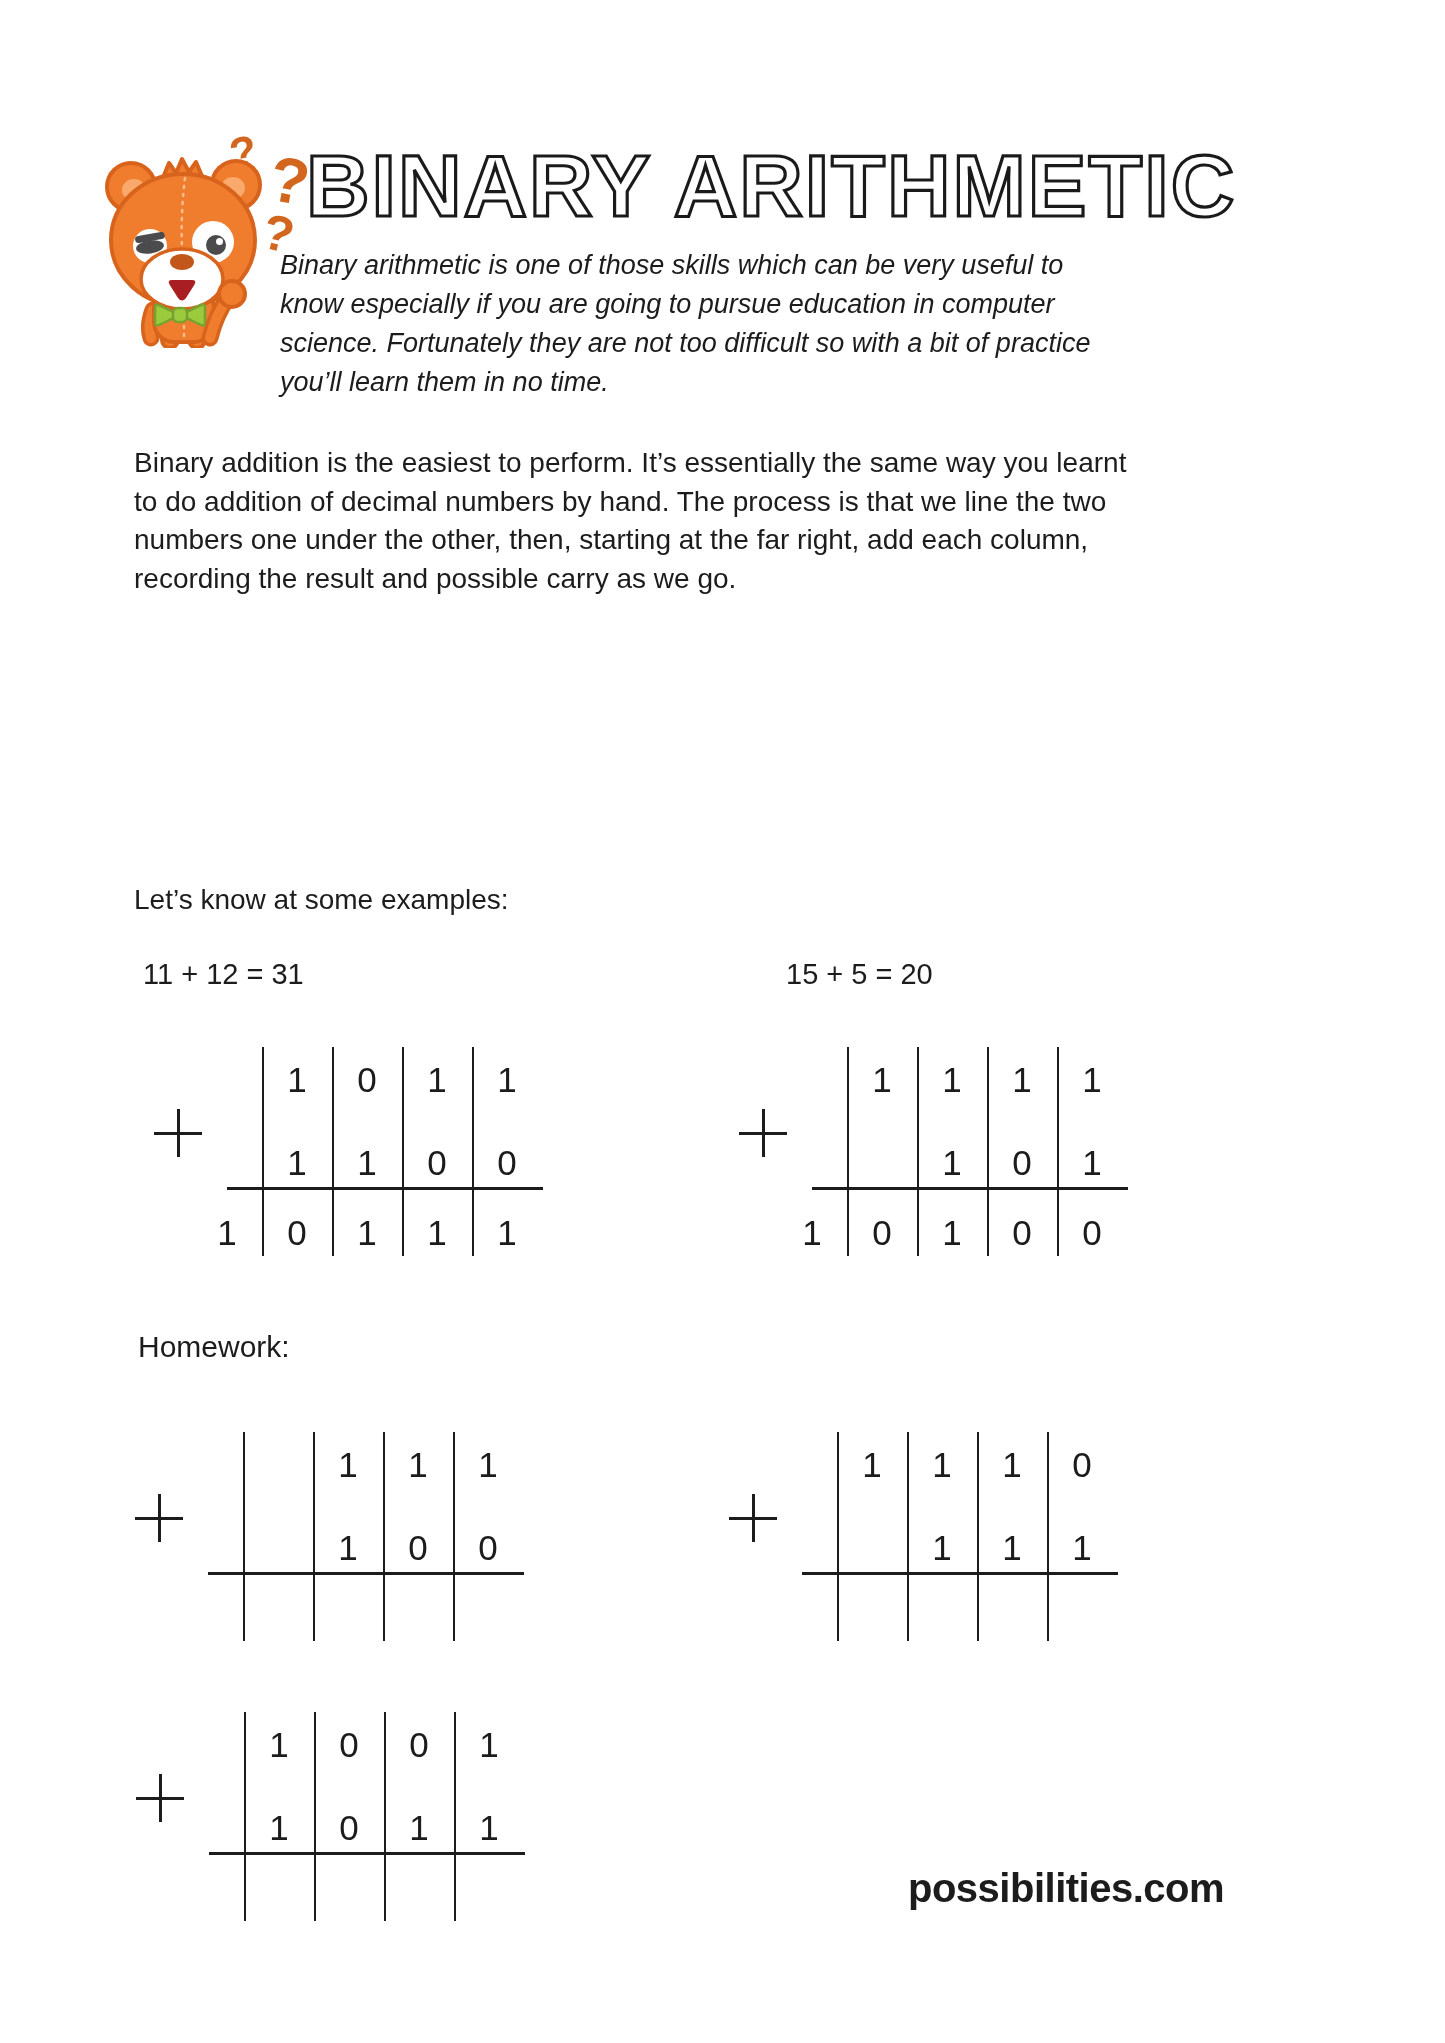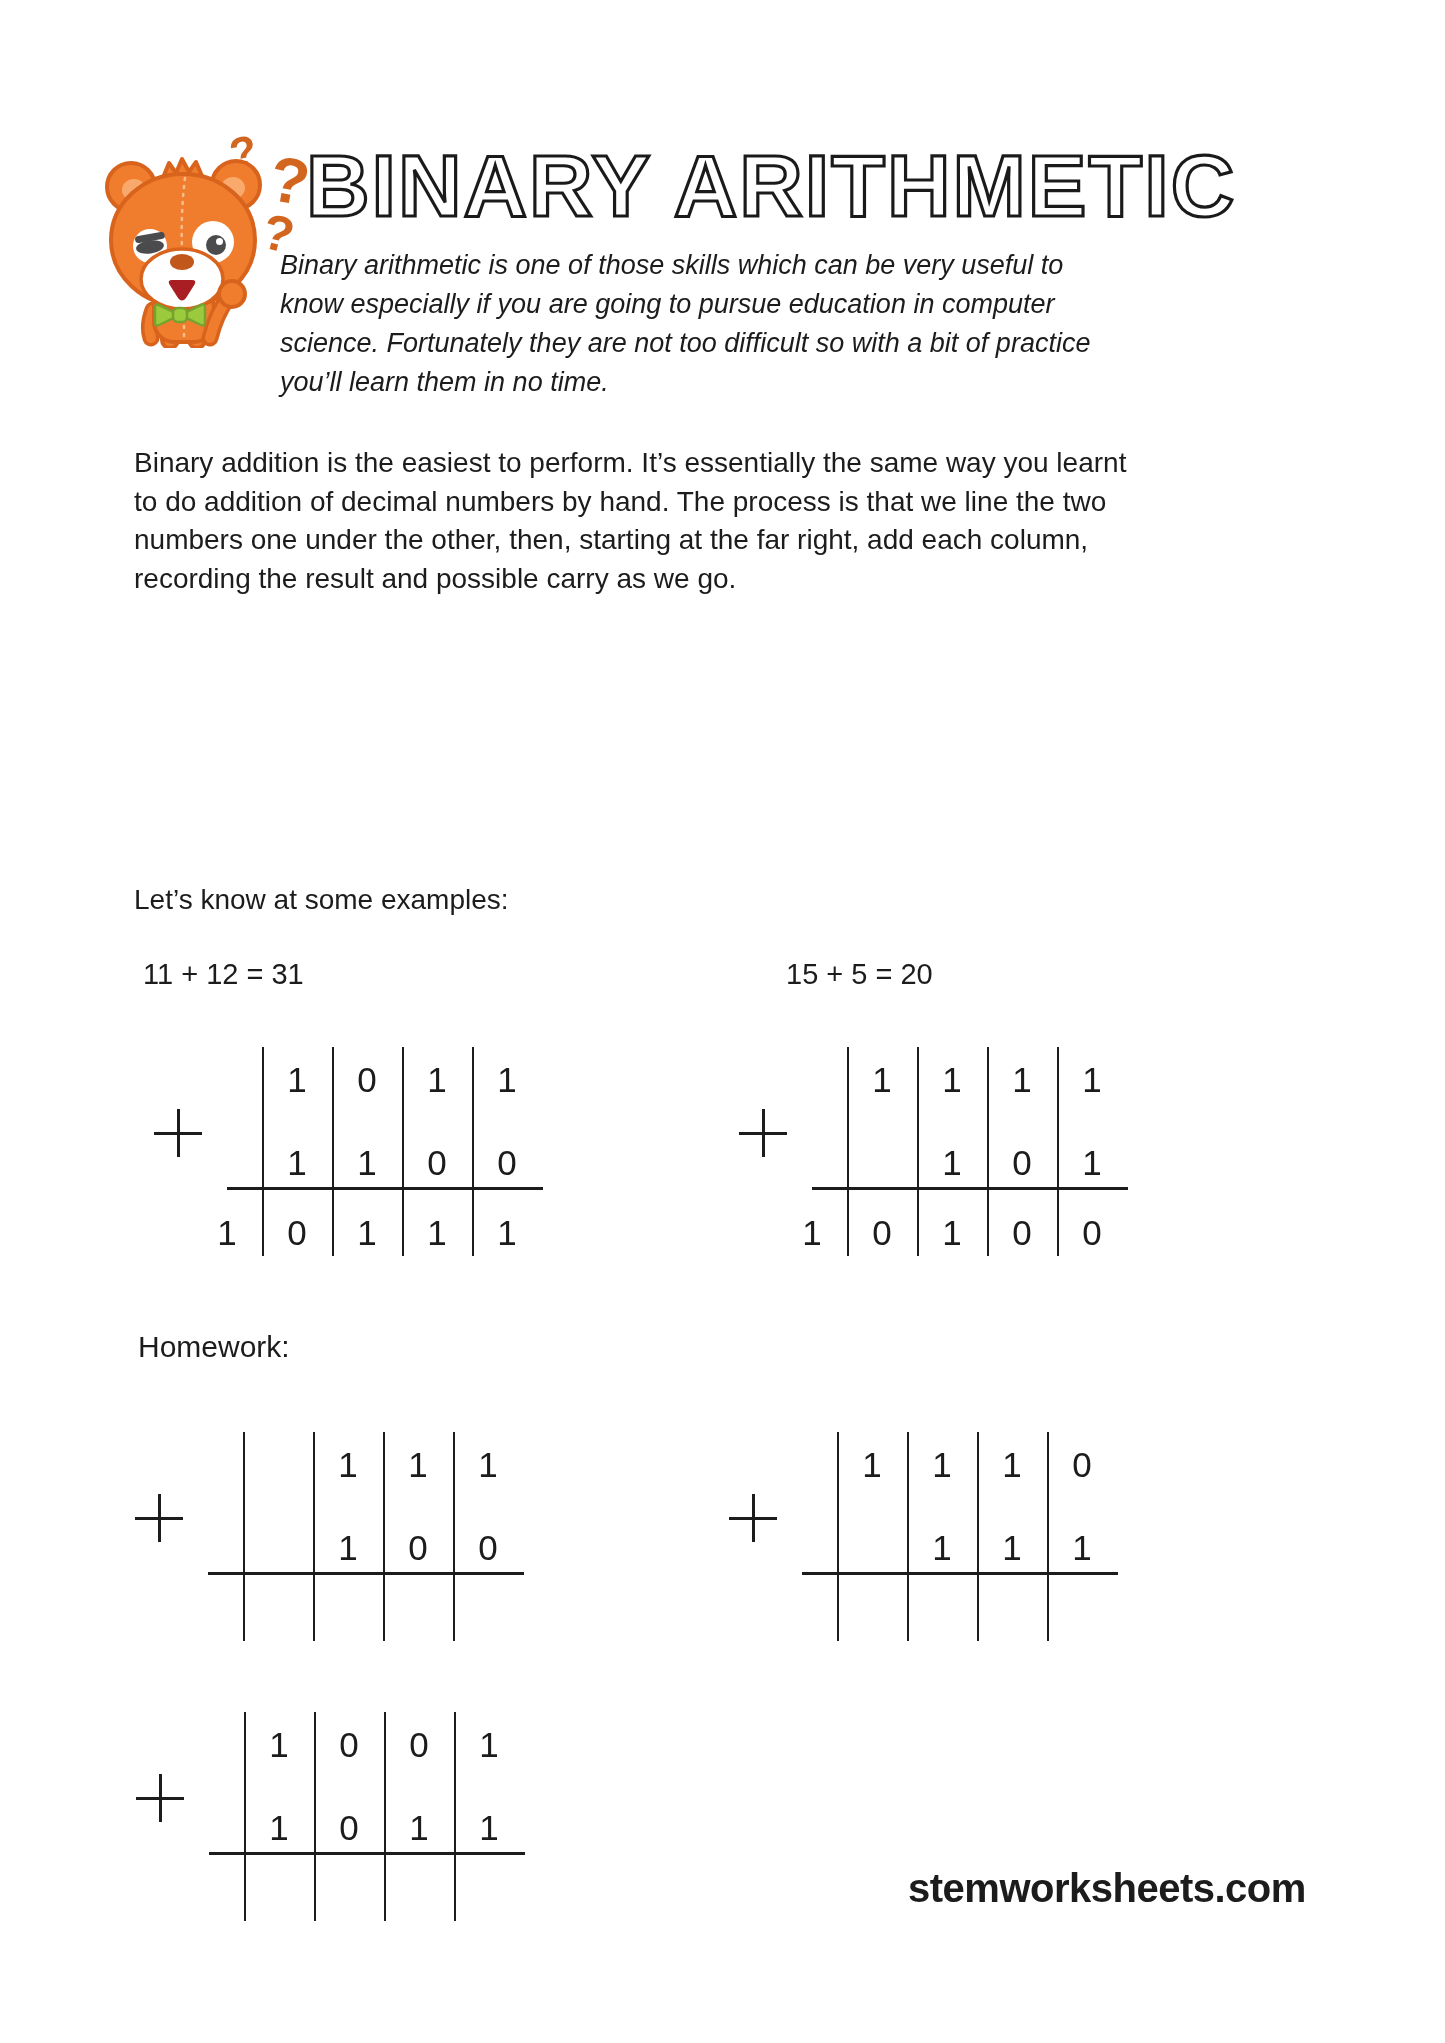"stemworksheets.com" div.abs { text: stemworksheets.com -> possibilities.com }
